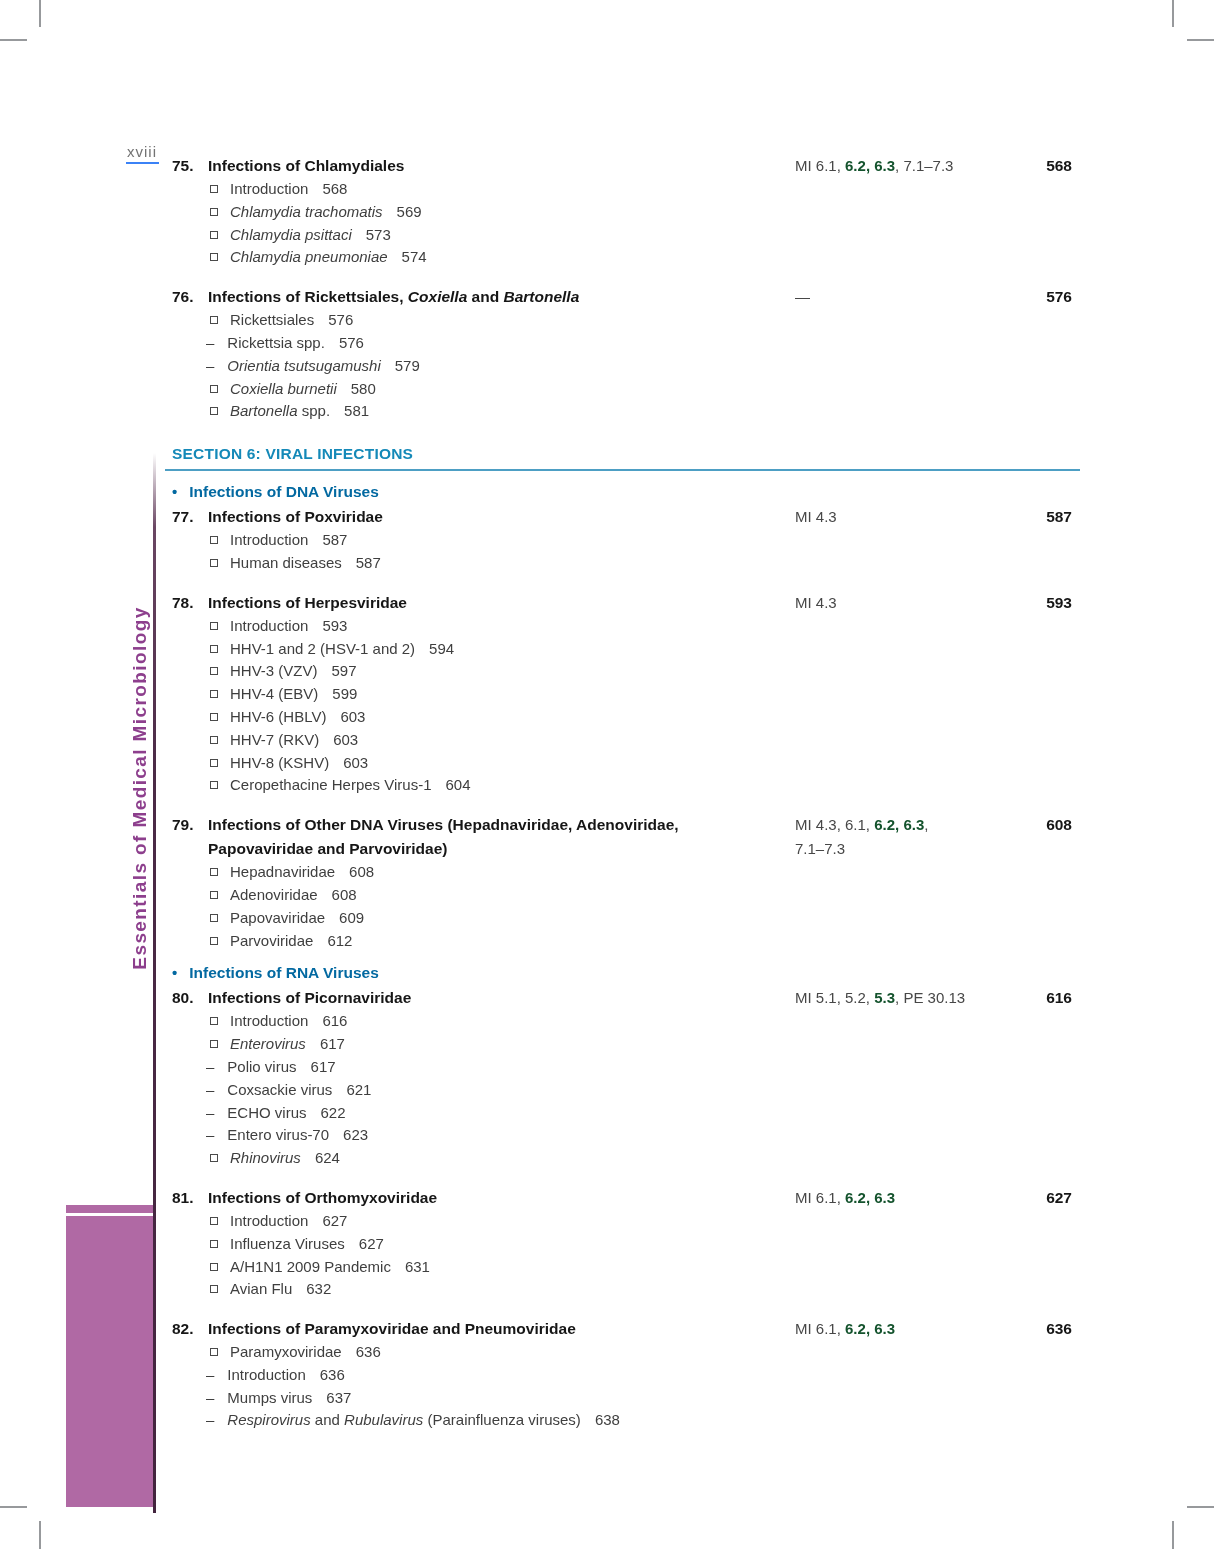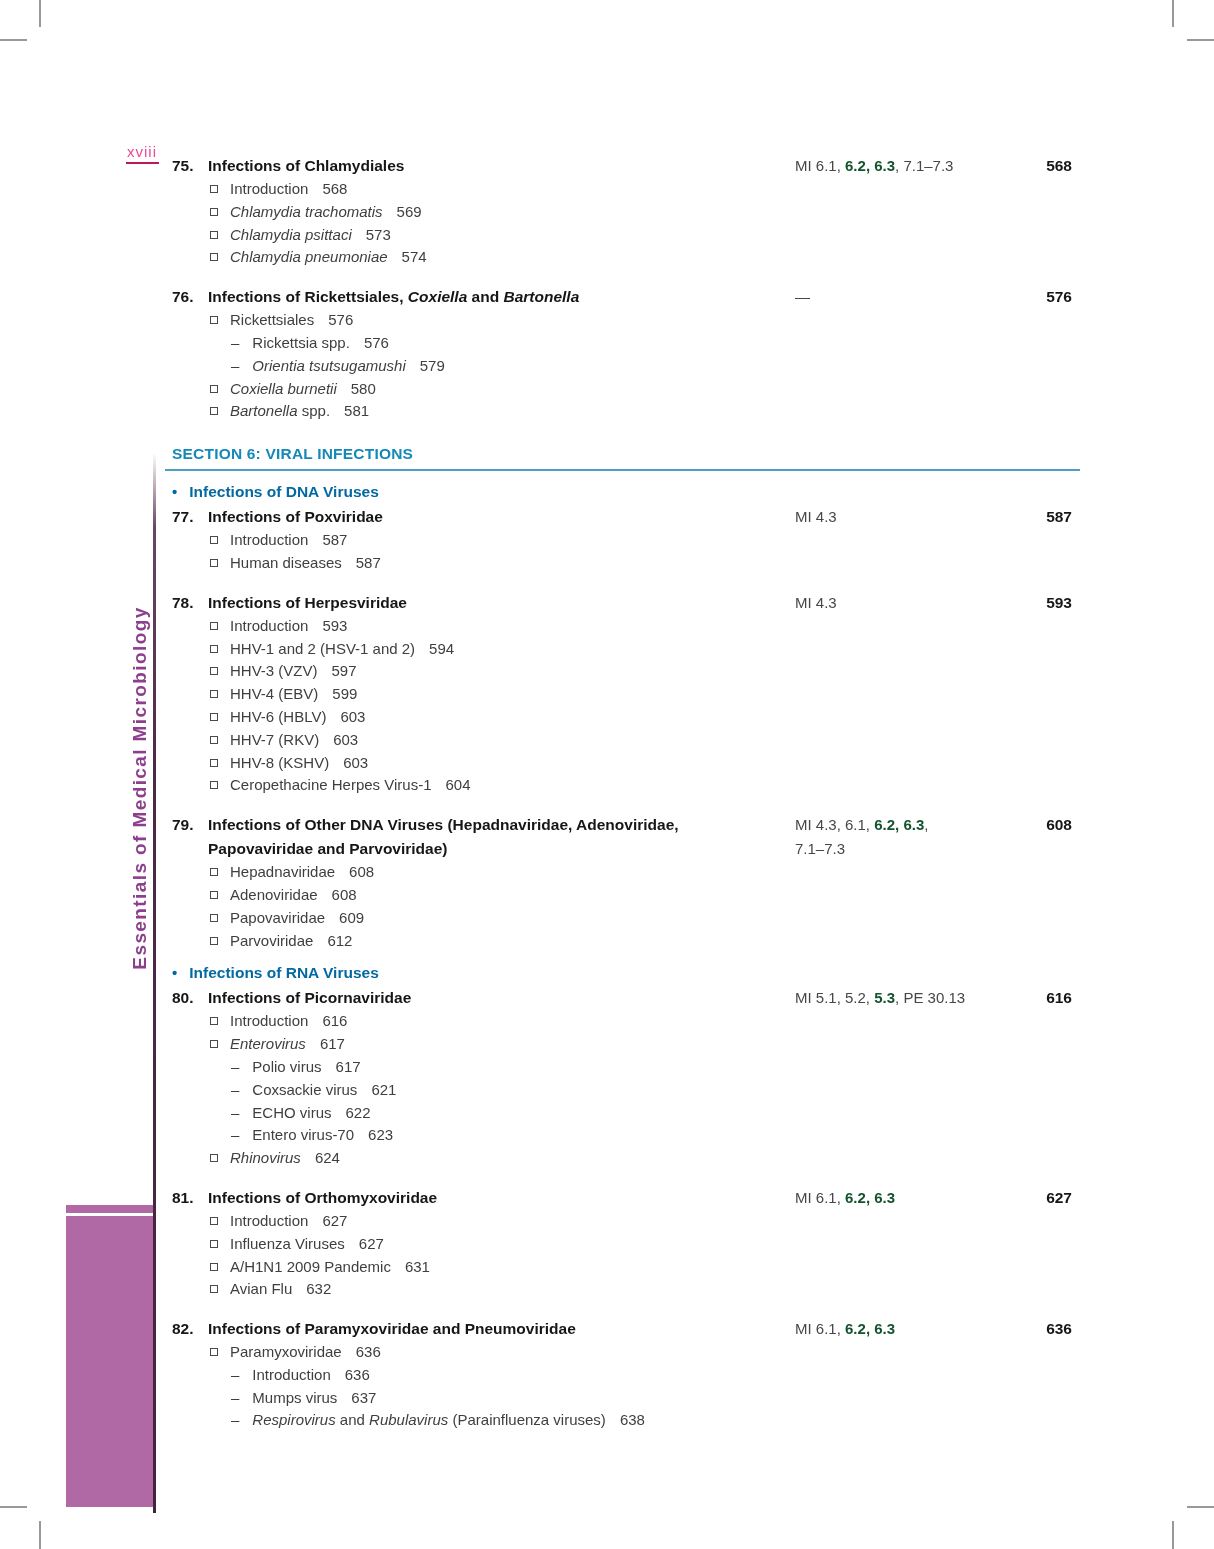"xviii" .folio { border-bottom: 2px solid #be185d -> 2px solid #3b82f6; color: #ec4899 -> #737373 }
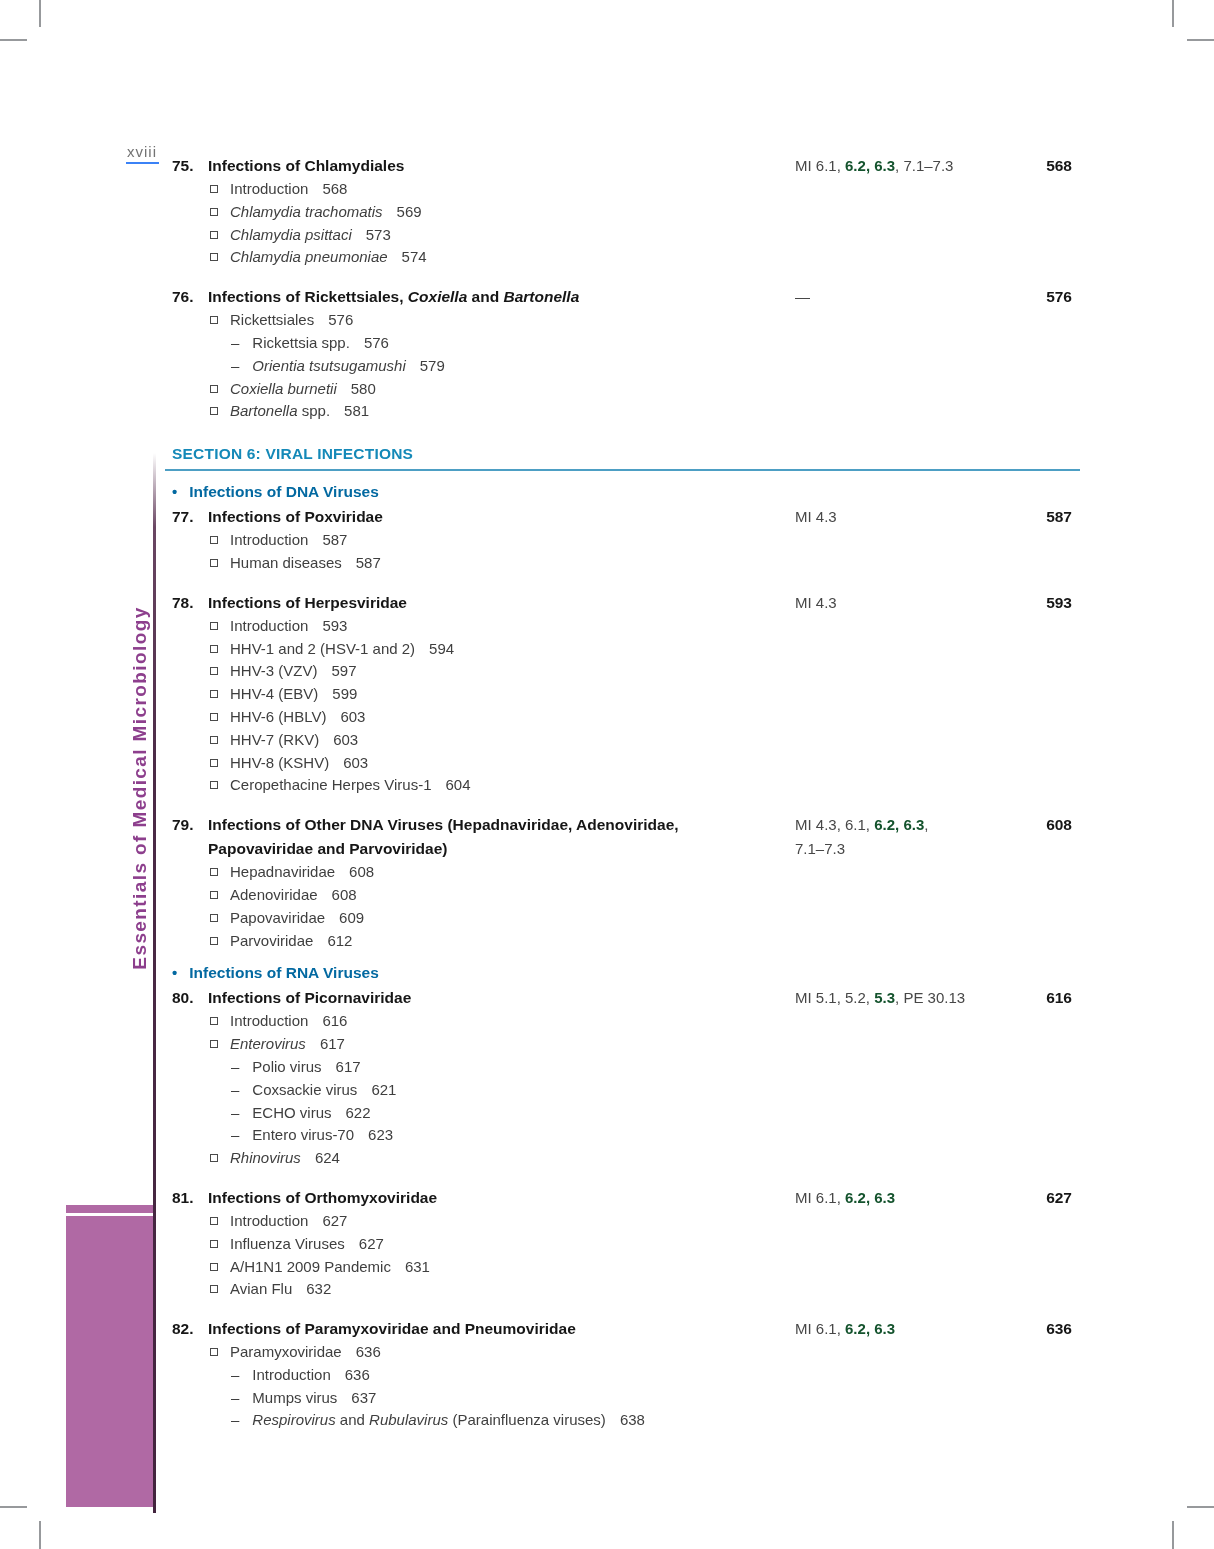"– Rickettsia spp. 576" .lvl2 { margin-left: 59px -> 34px }
